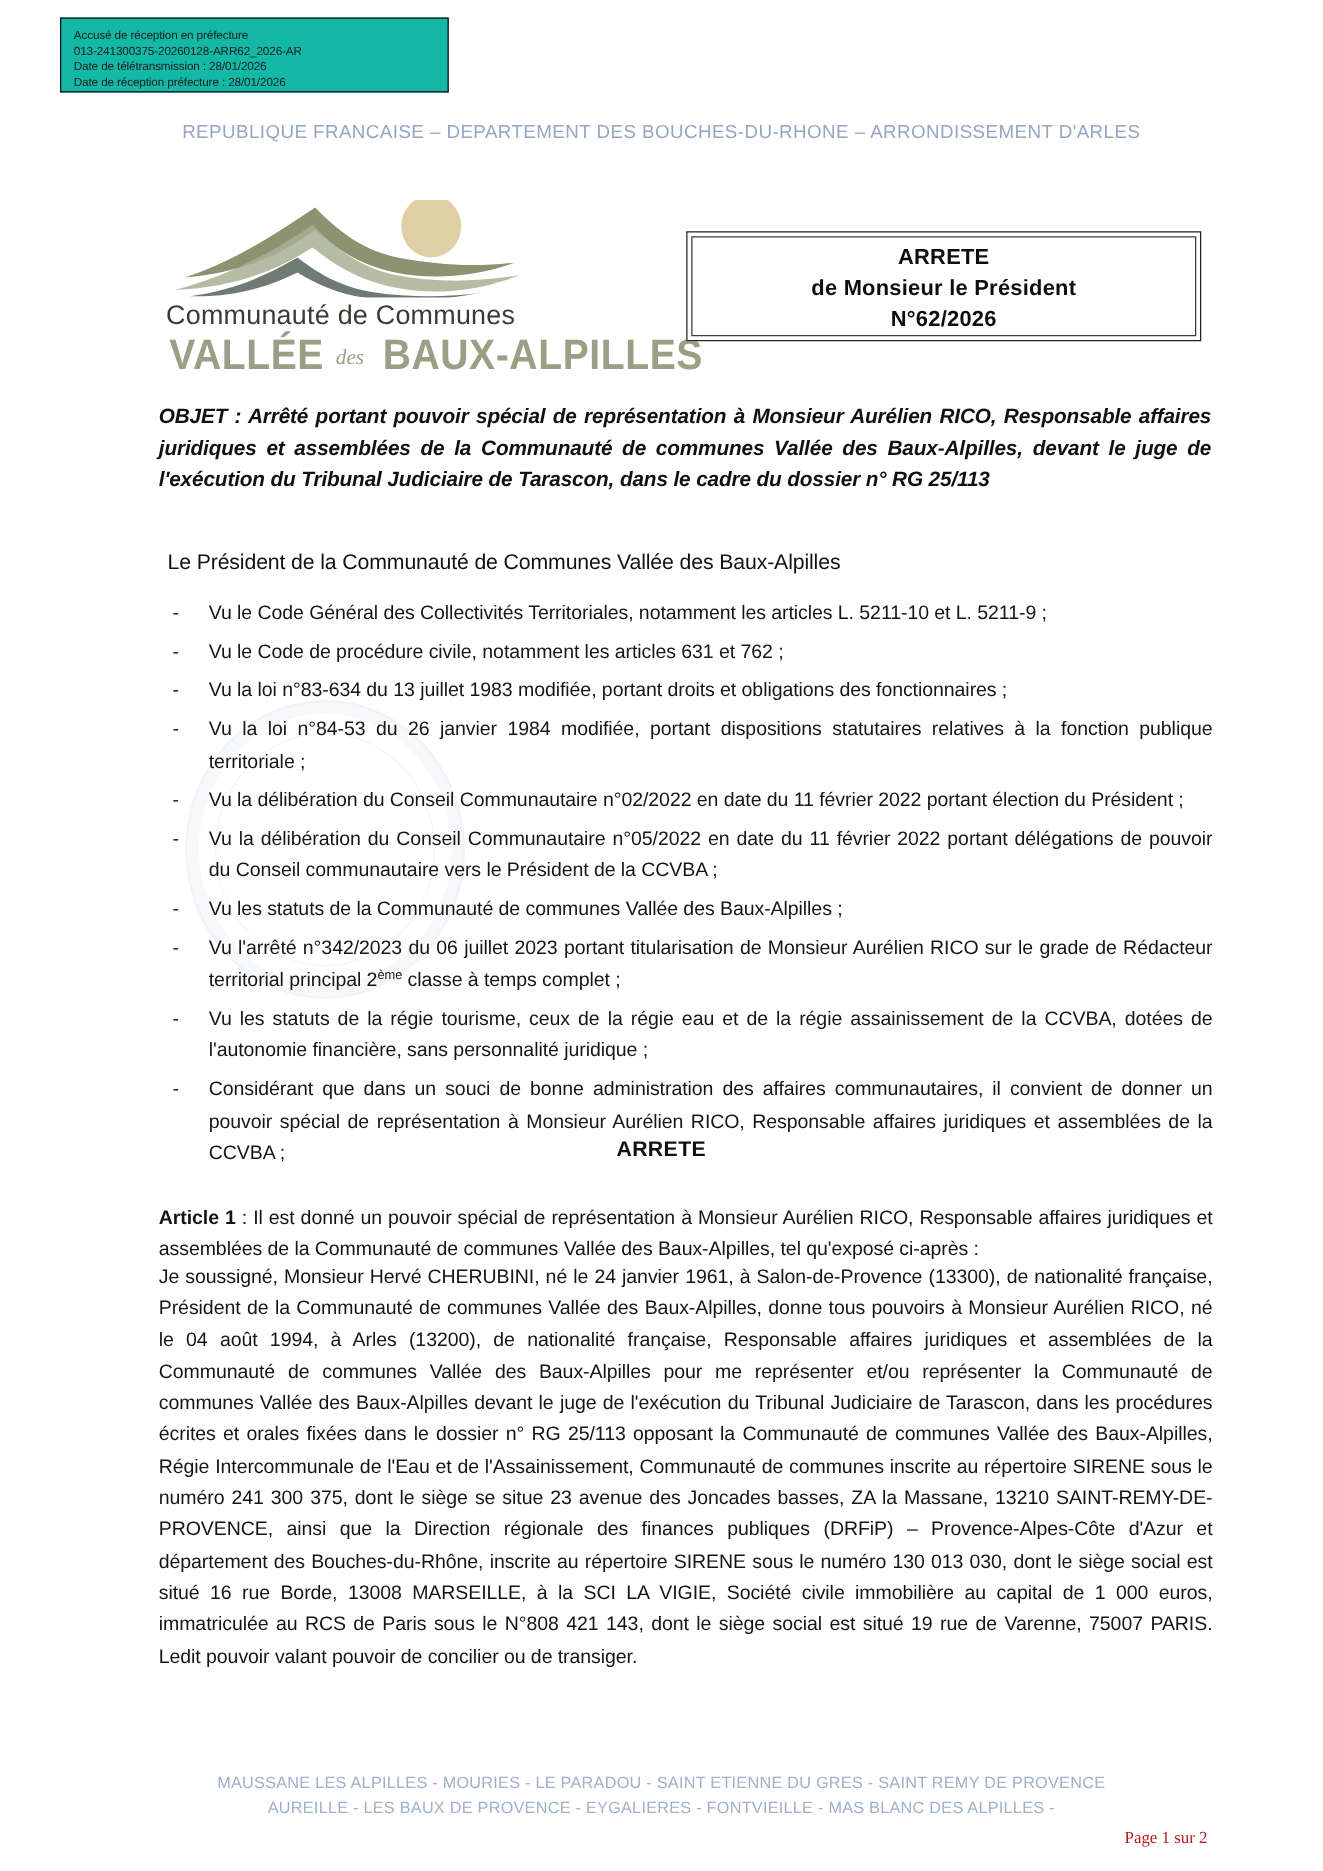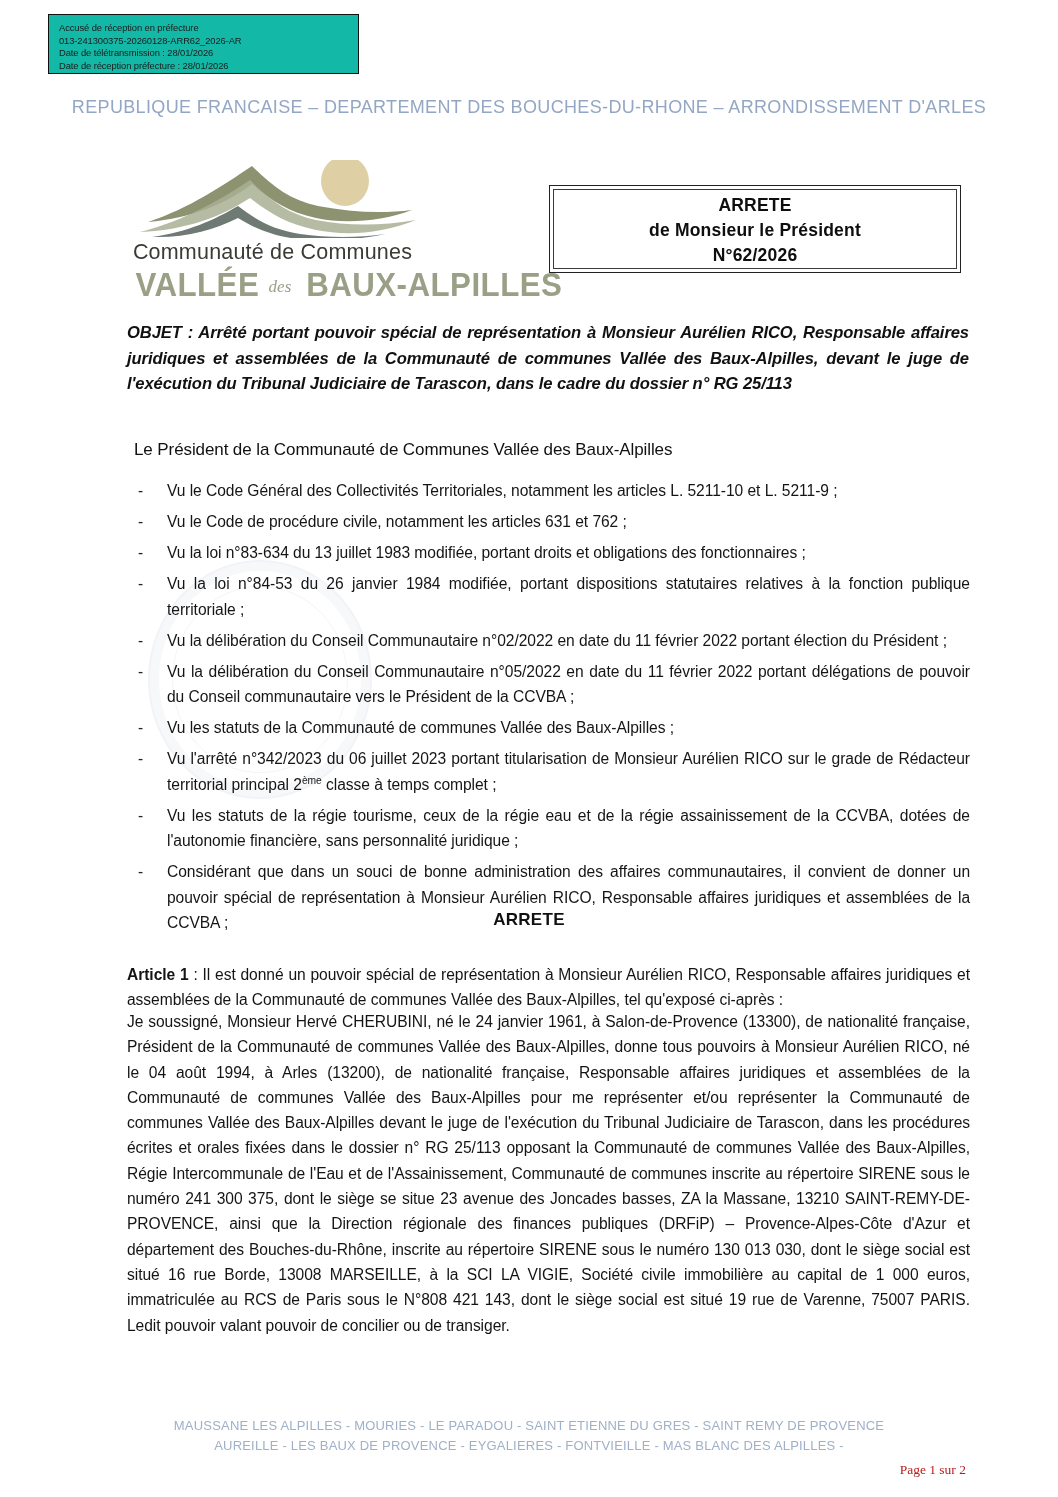"REPUBLIQUE FRANCAISE – DEPARTEMENT DES" .rep-header { font-size: 18px -> 15px }
